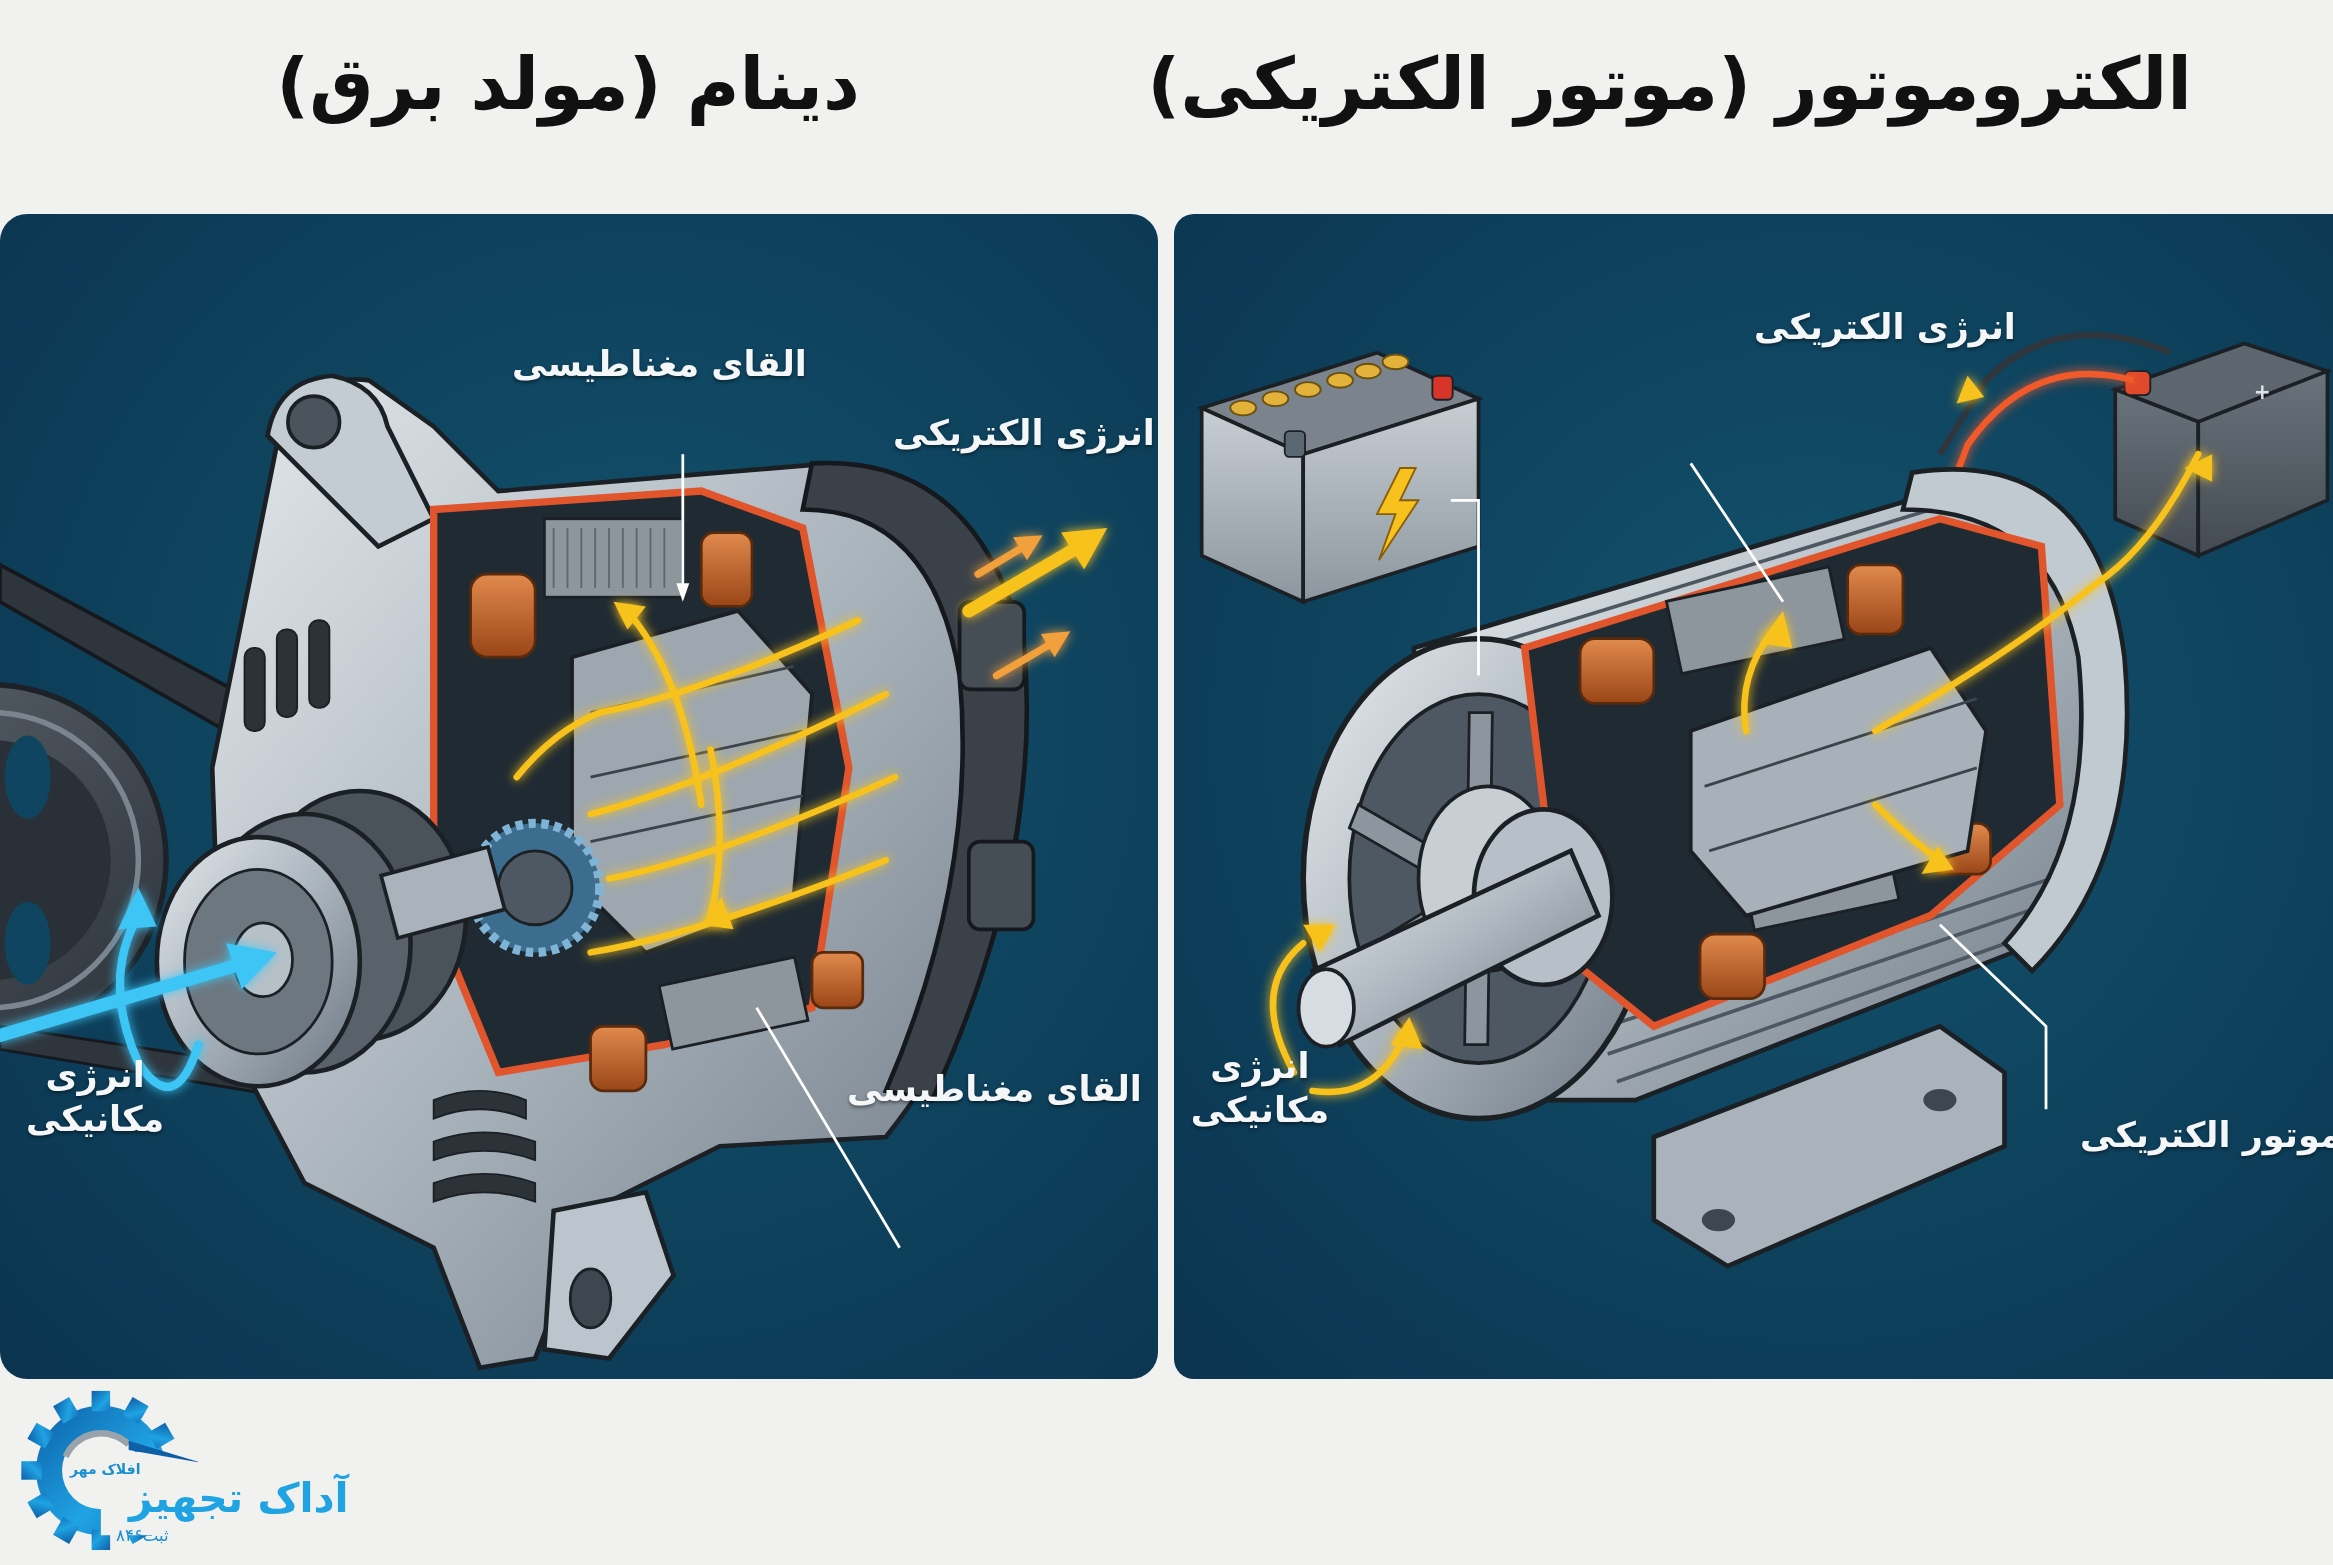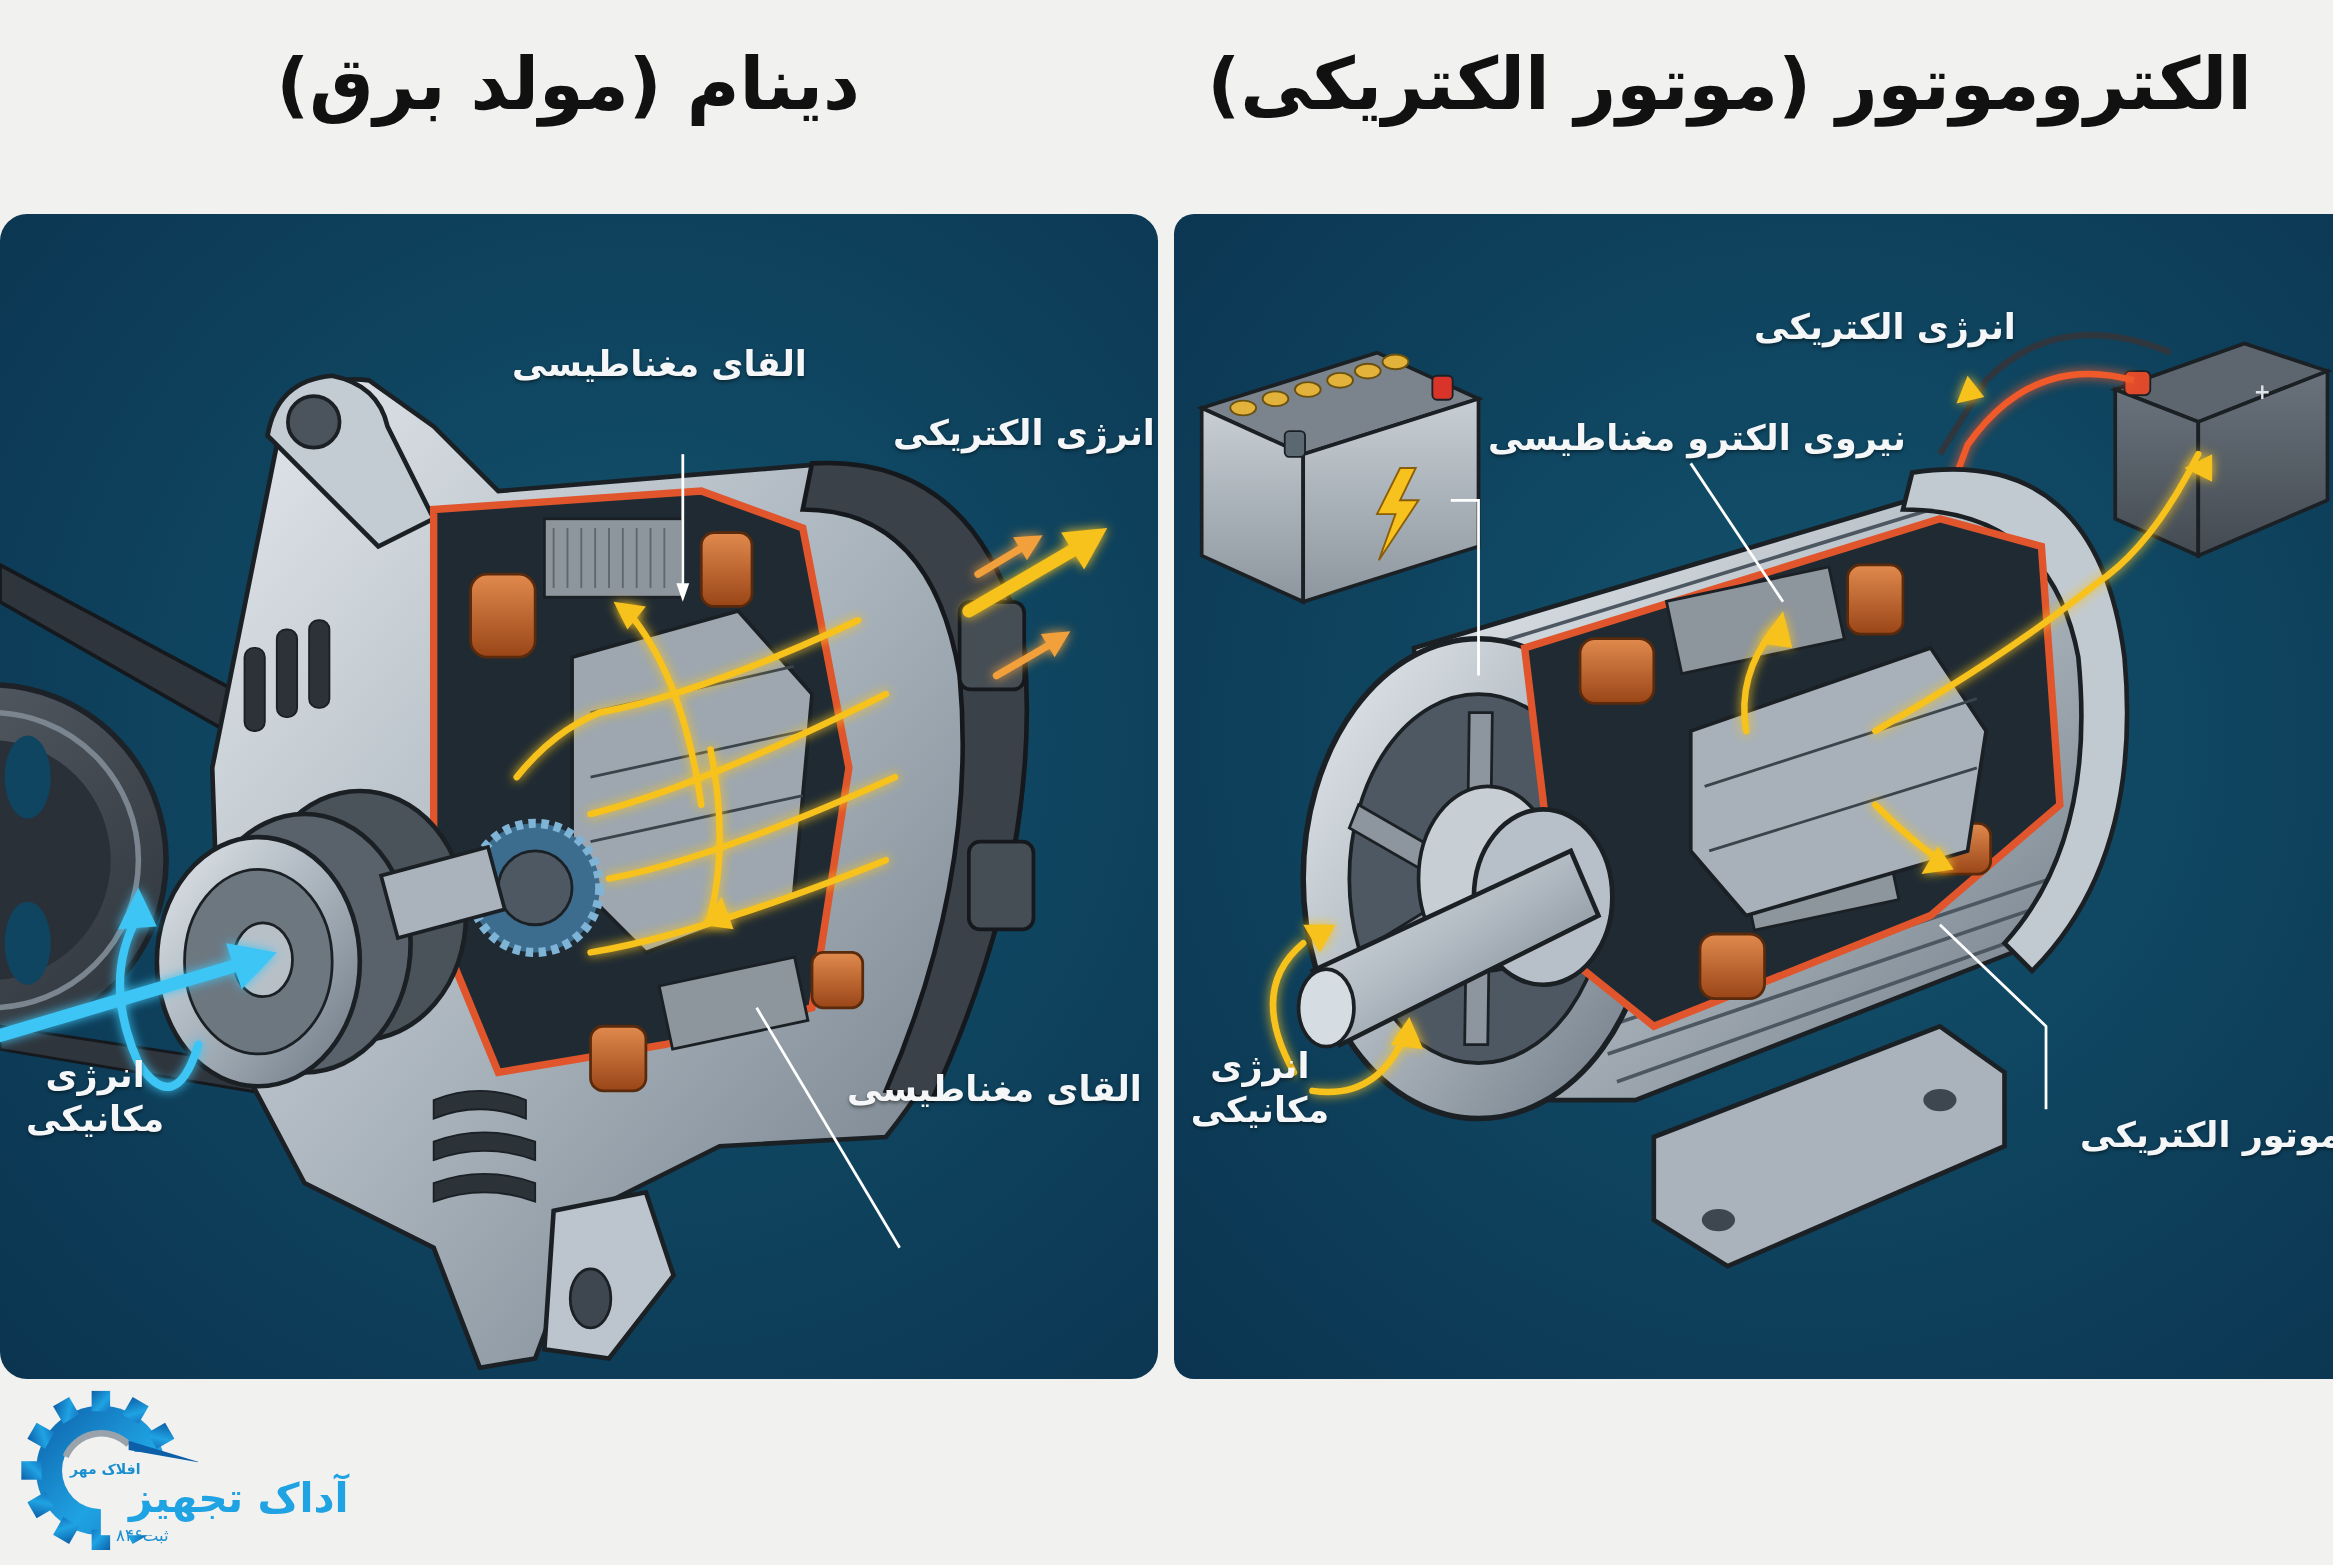"الکتروموتور (موتور الکتریکی)" #title-right { left: 1274px -> 1214px }
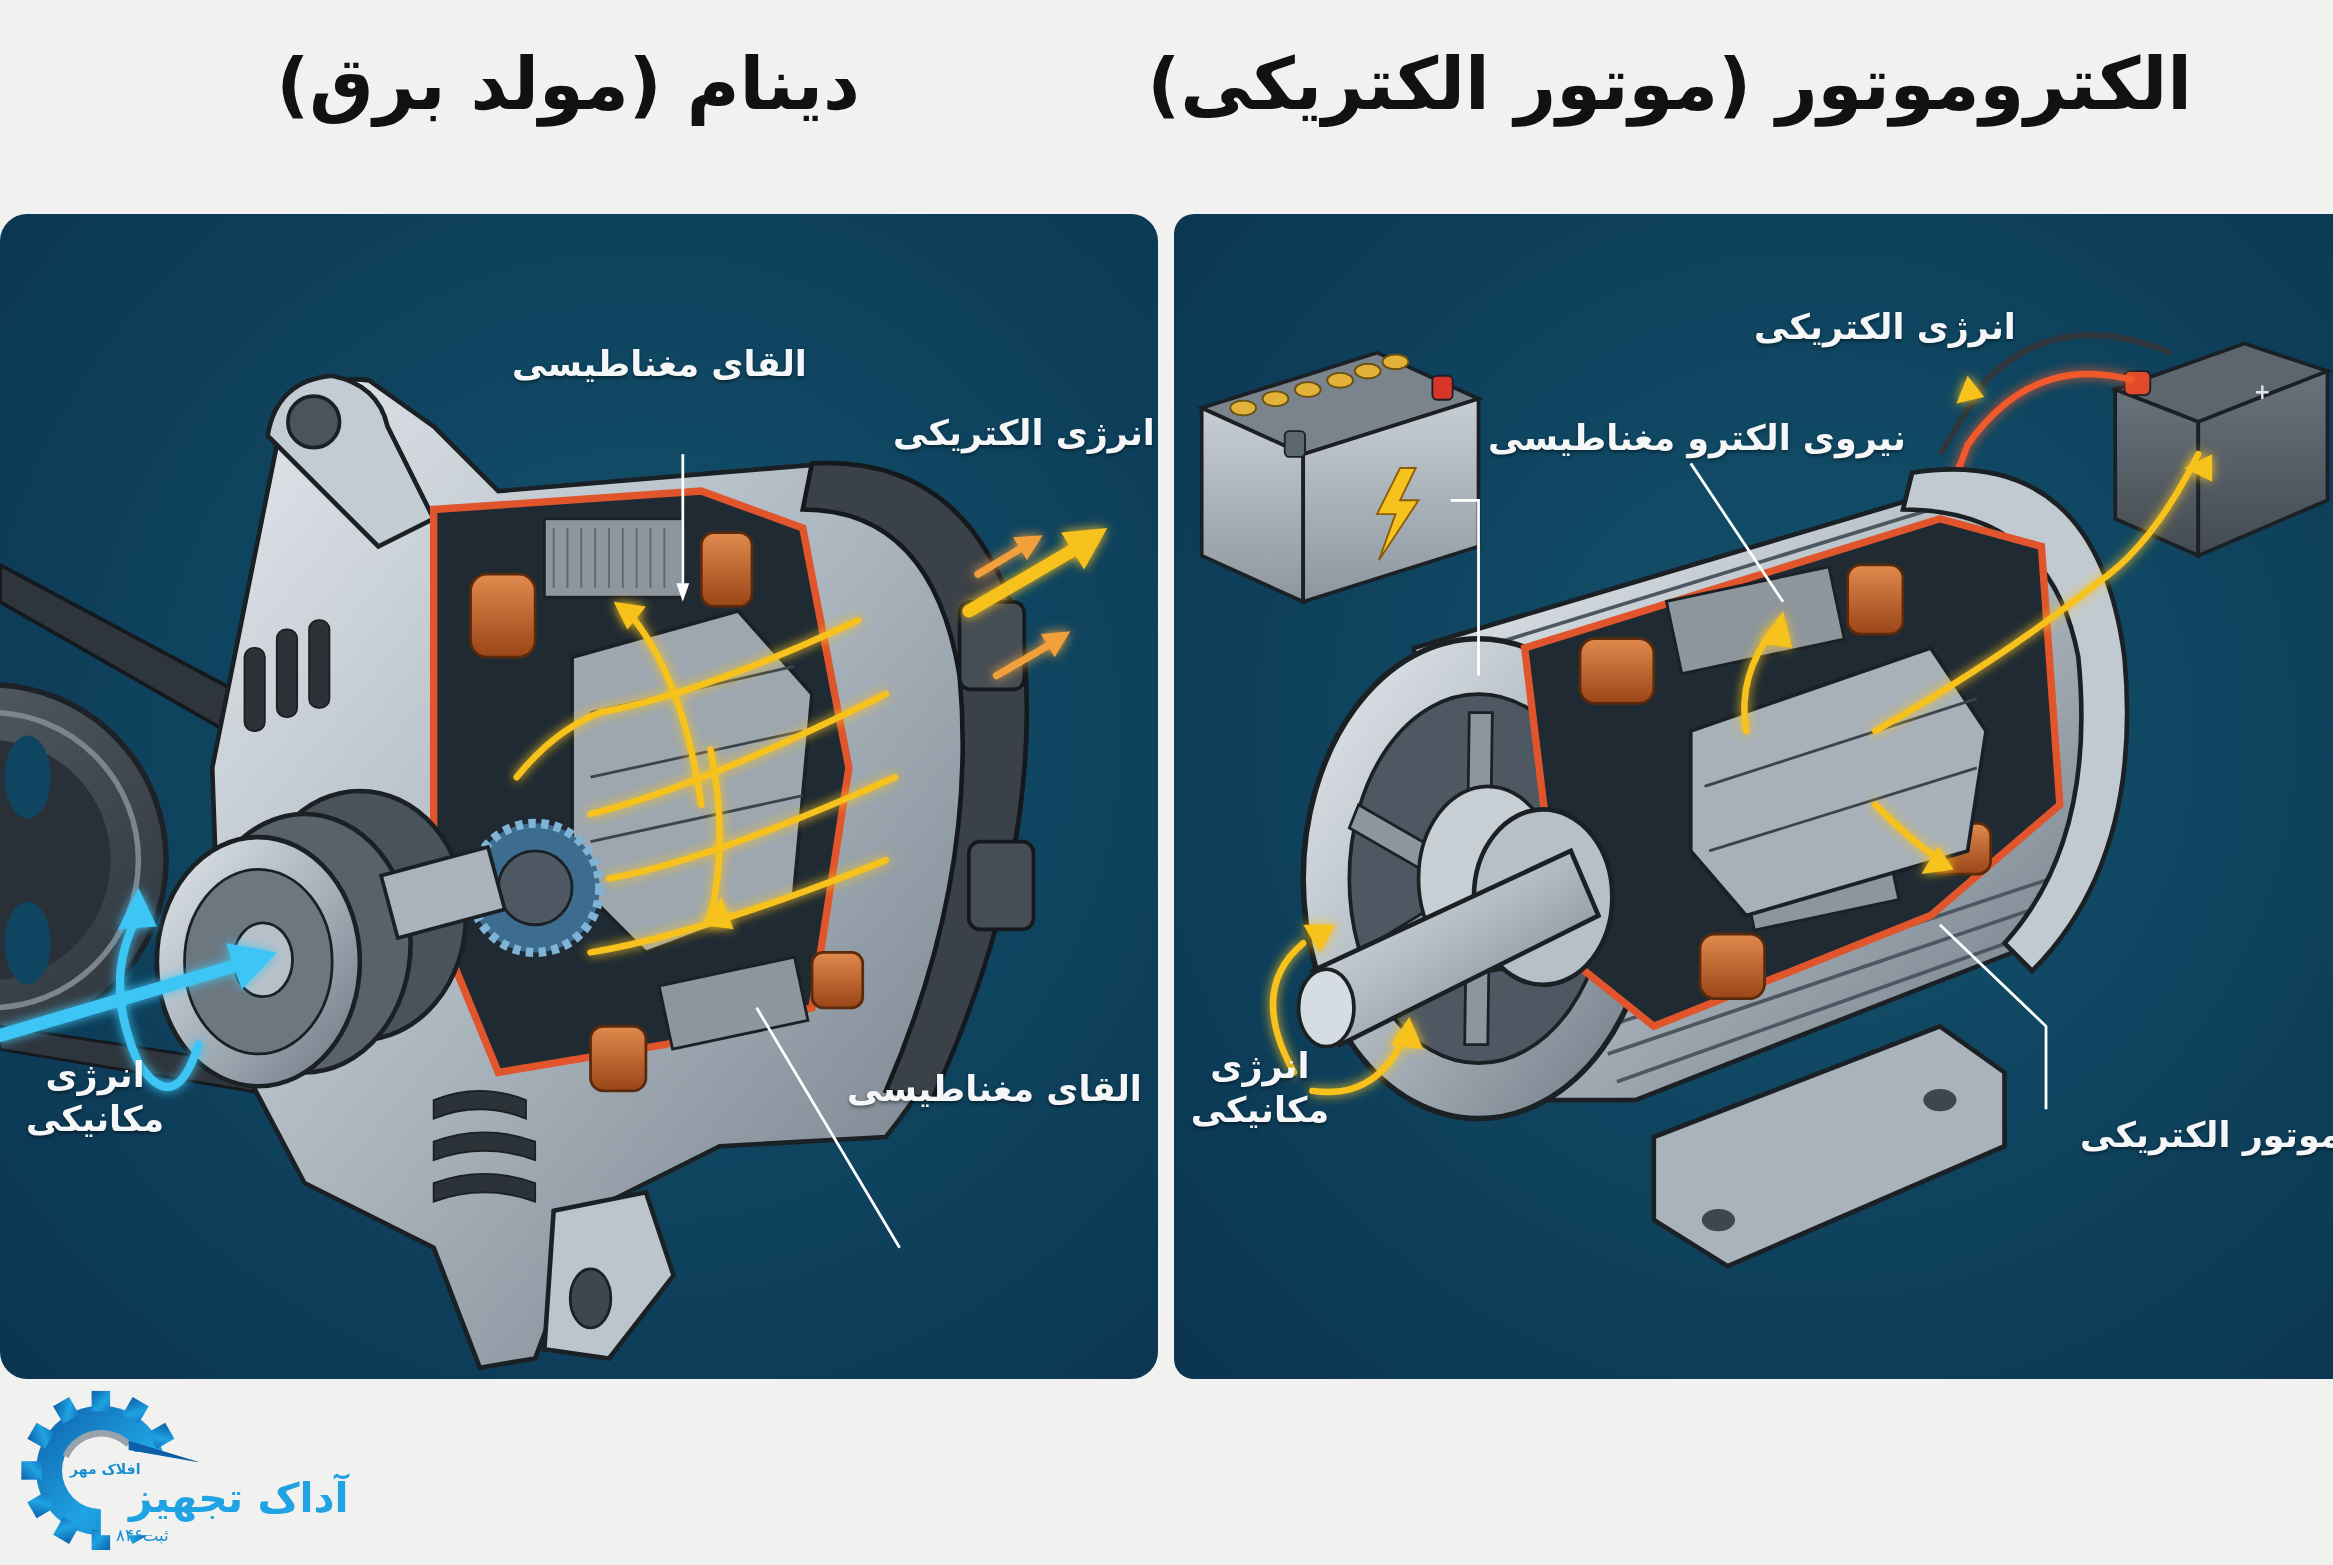"نیروی الکترو مغناطیسی" div.label { html: <div>نیروی الکترو مغناطیسی</div> -> none }
